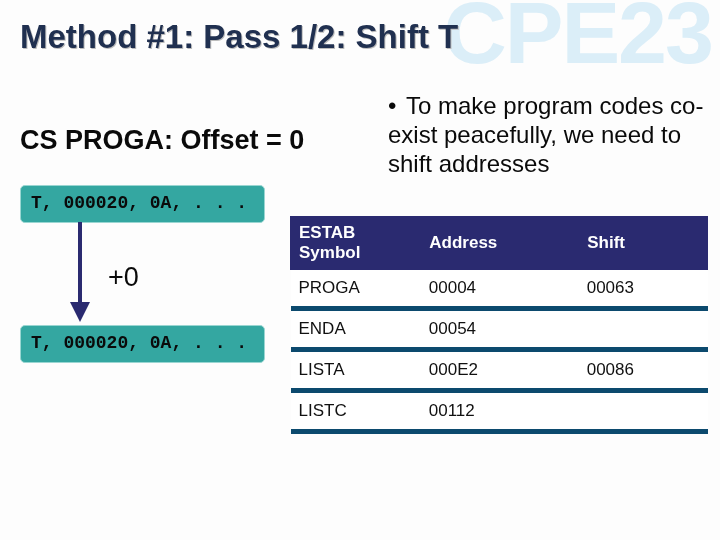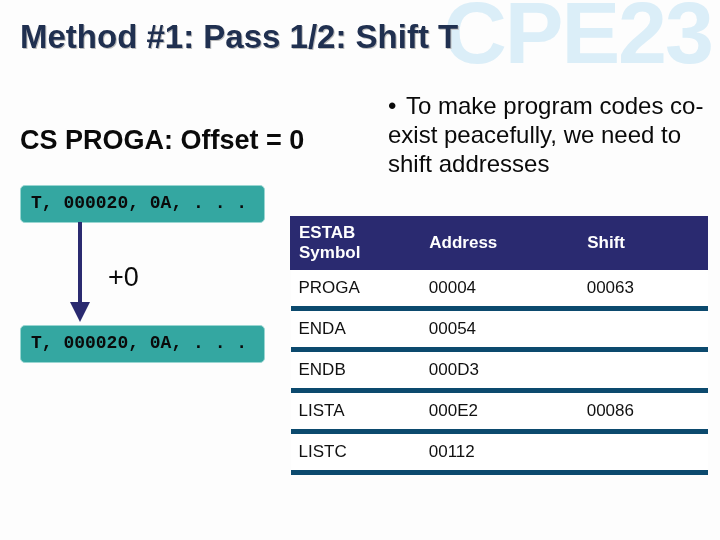"ENDB" tr { html: <tr> <td>ENDB</td> <td>000D3</td> <td></td> </tr> -> none }
